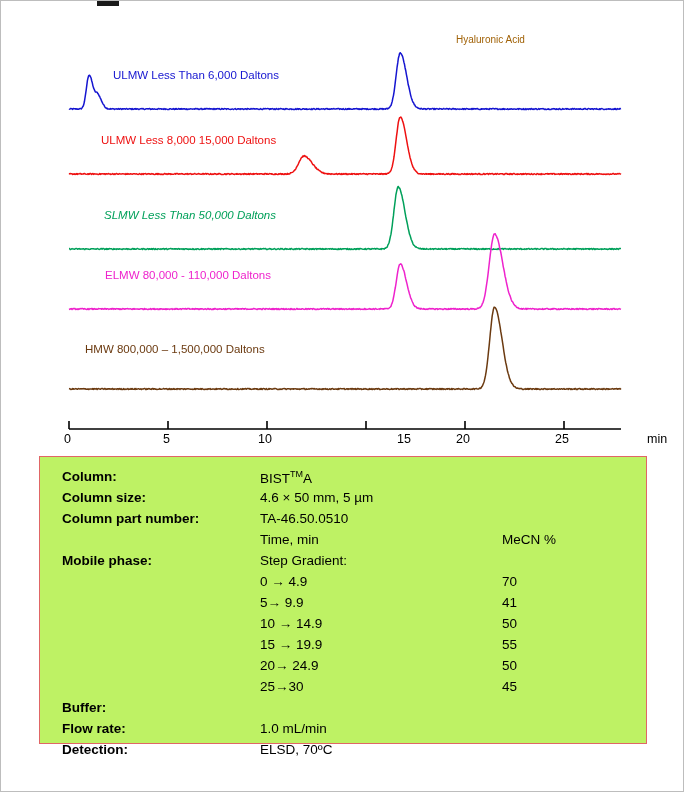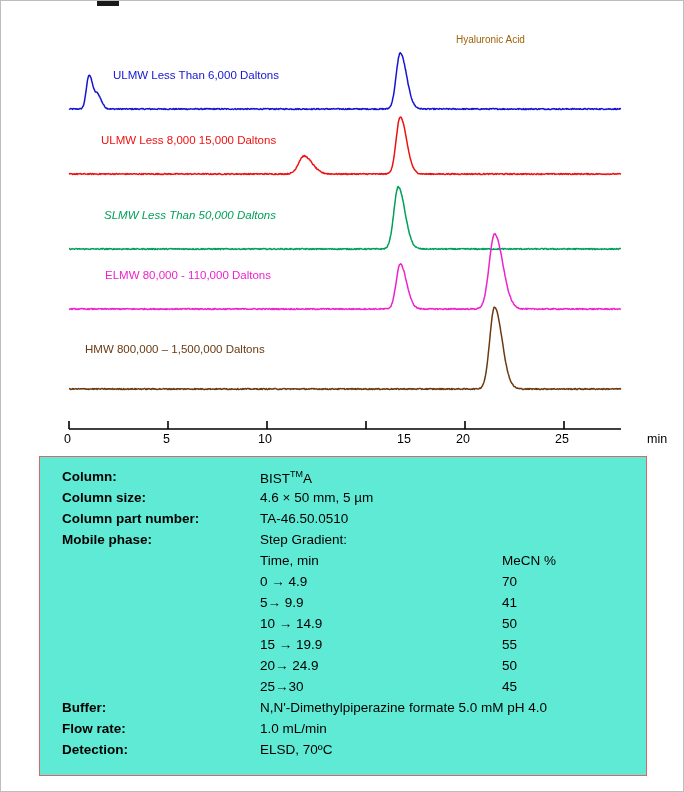"Column:" #info-box { background: #5eead4 -> #bef264; height: 320px -> 288px }
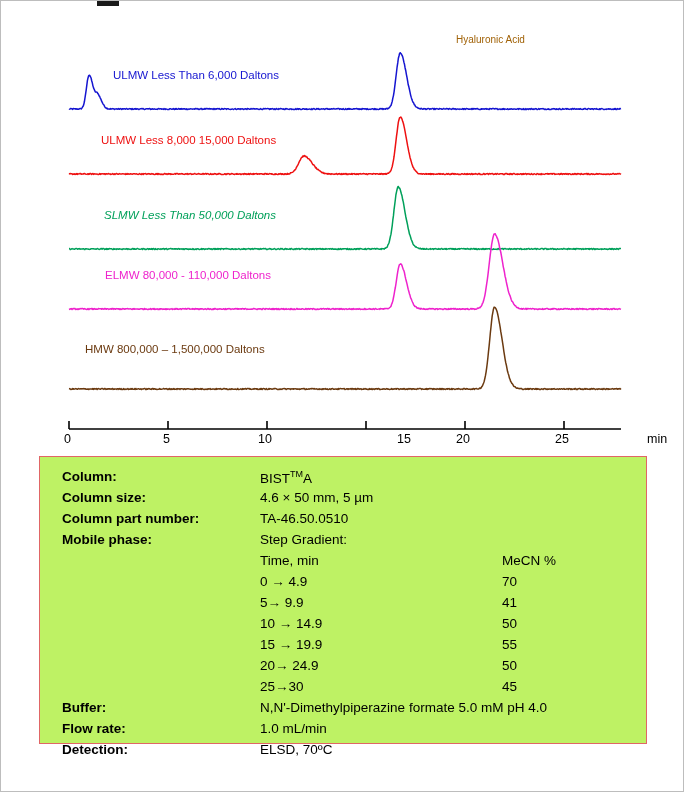"Mobile phase:" div.info-row { order: before "Time, min" -> after "Time, min" }
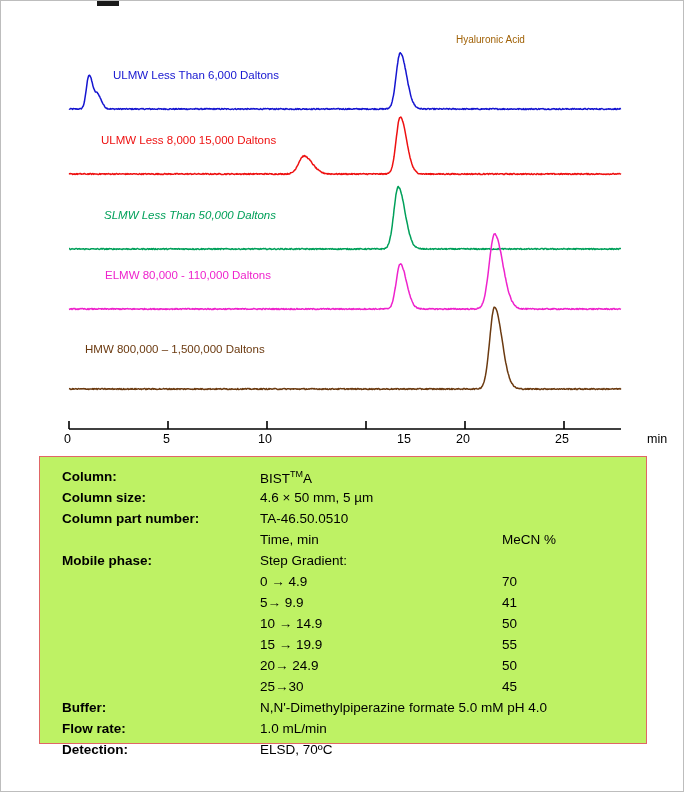"N,N'-Dimethylpiperazine formate 5.0 mM" span.val { html: <span>N,N'-Dimethylpiperazine formate 5.0 mM pH 4.0</span> -> none }
